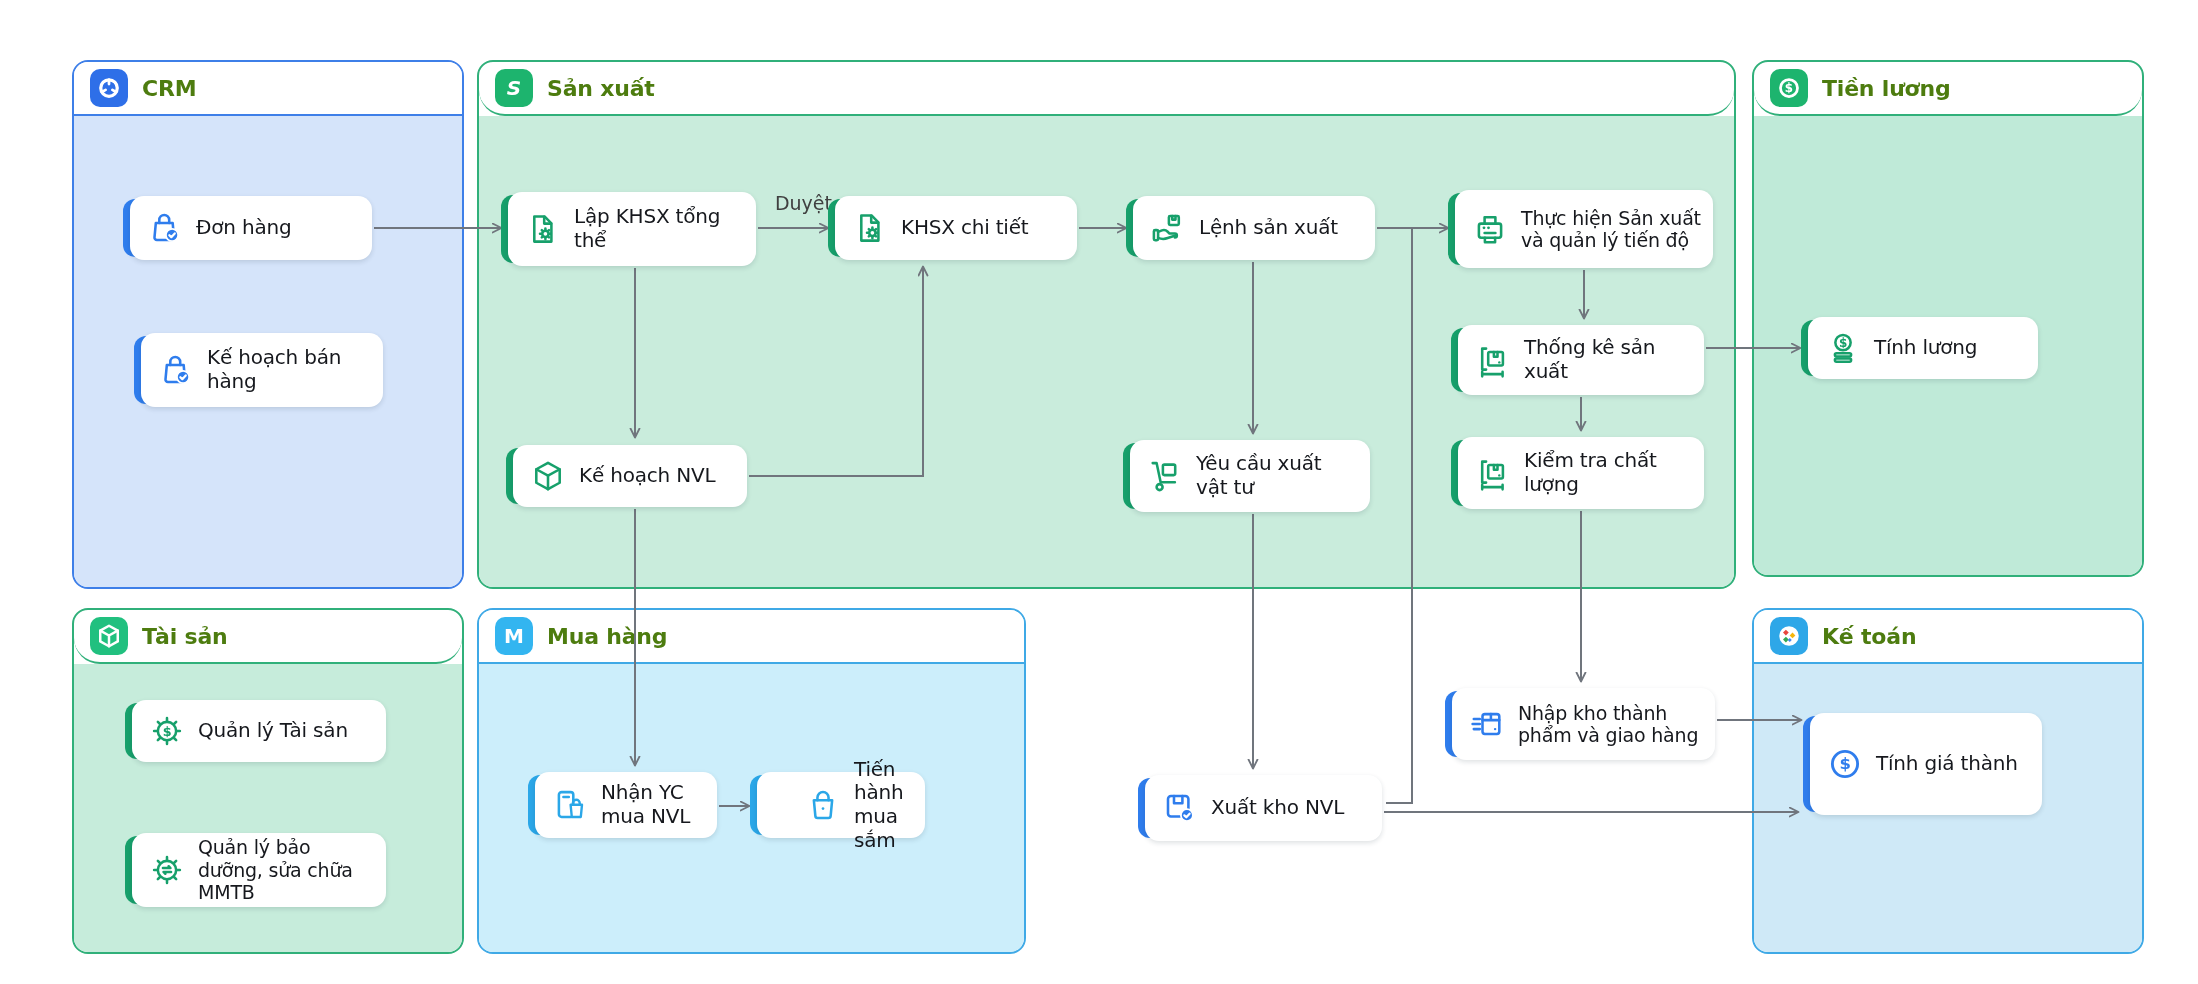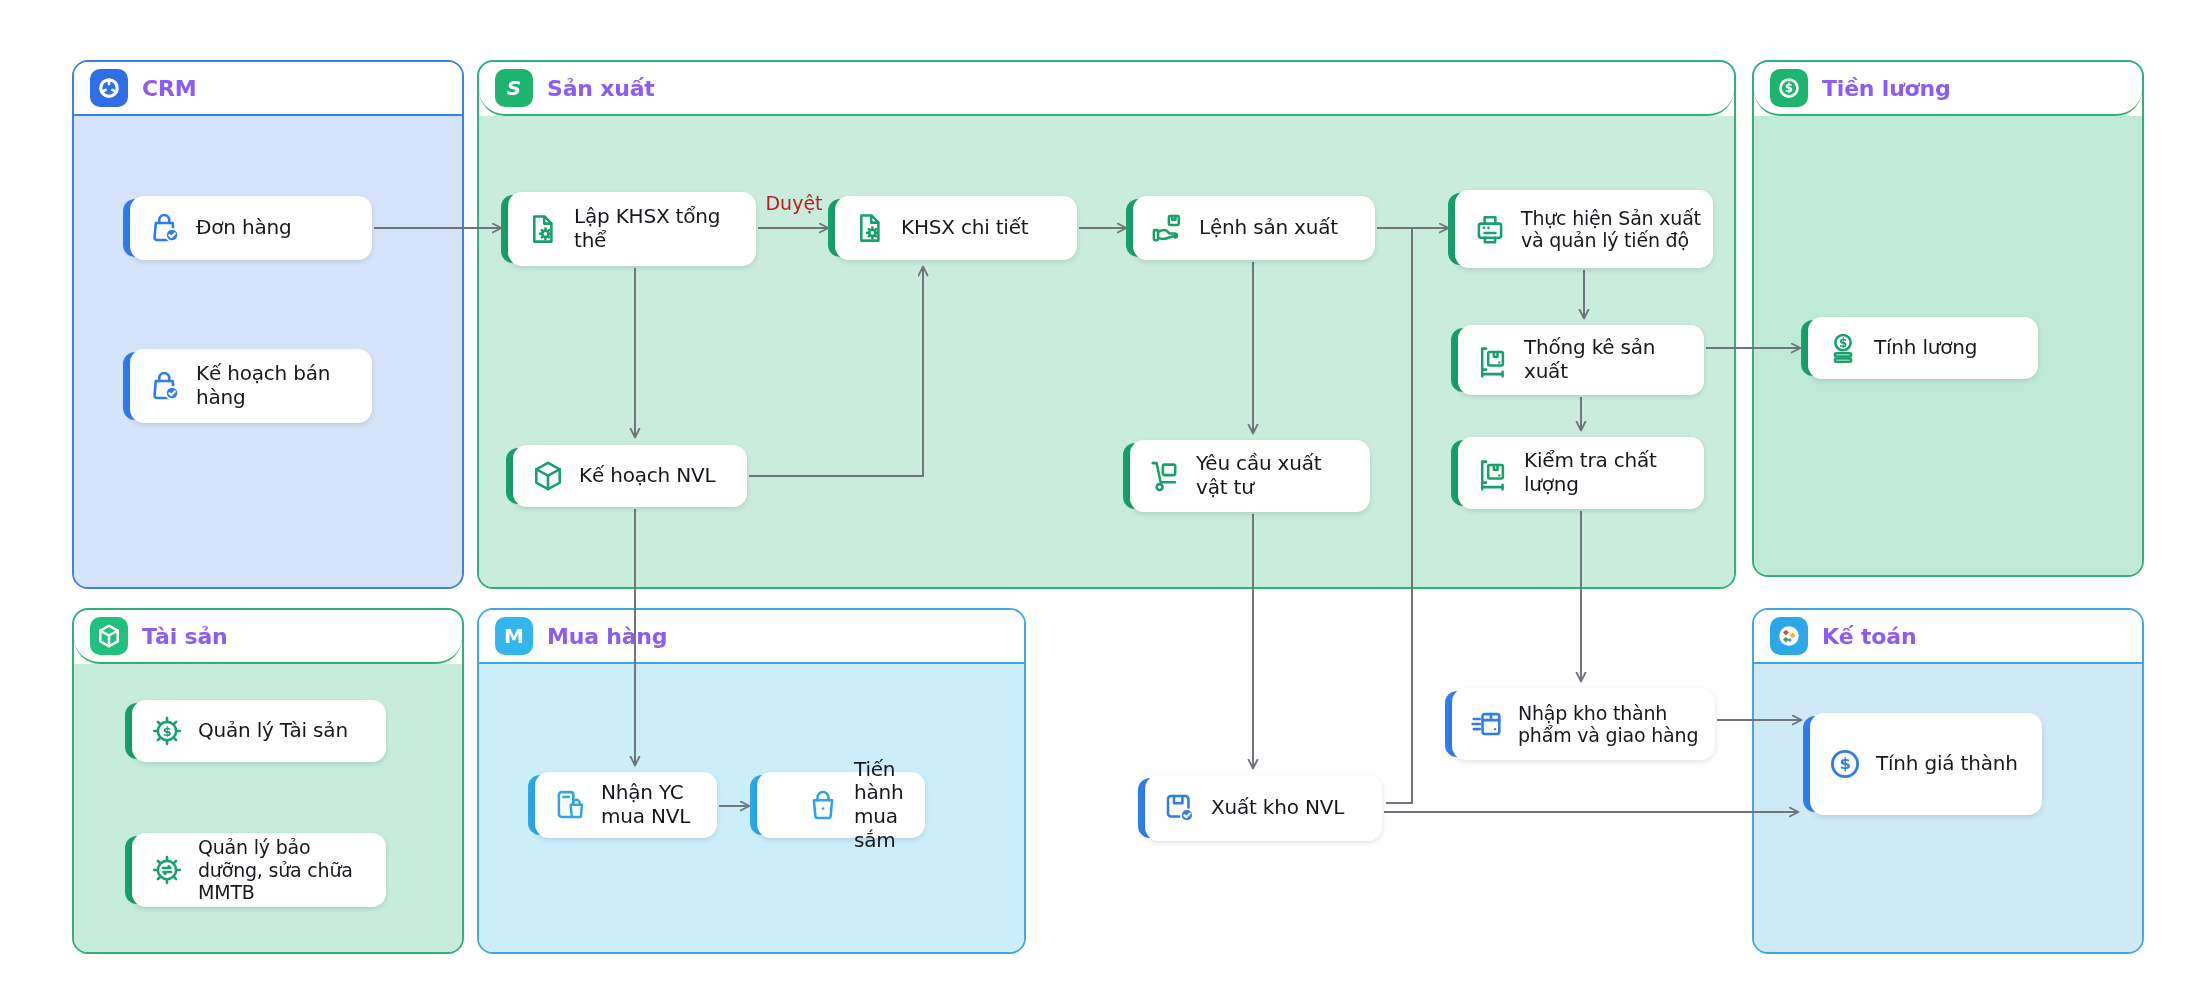"CRM" .sec-title { color: #8b5cf6 -> #4d7c0f }
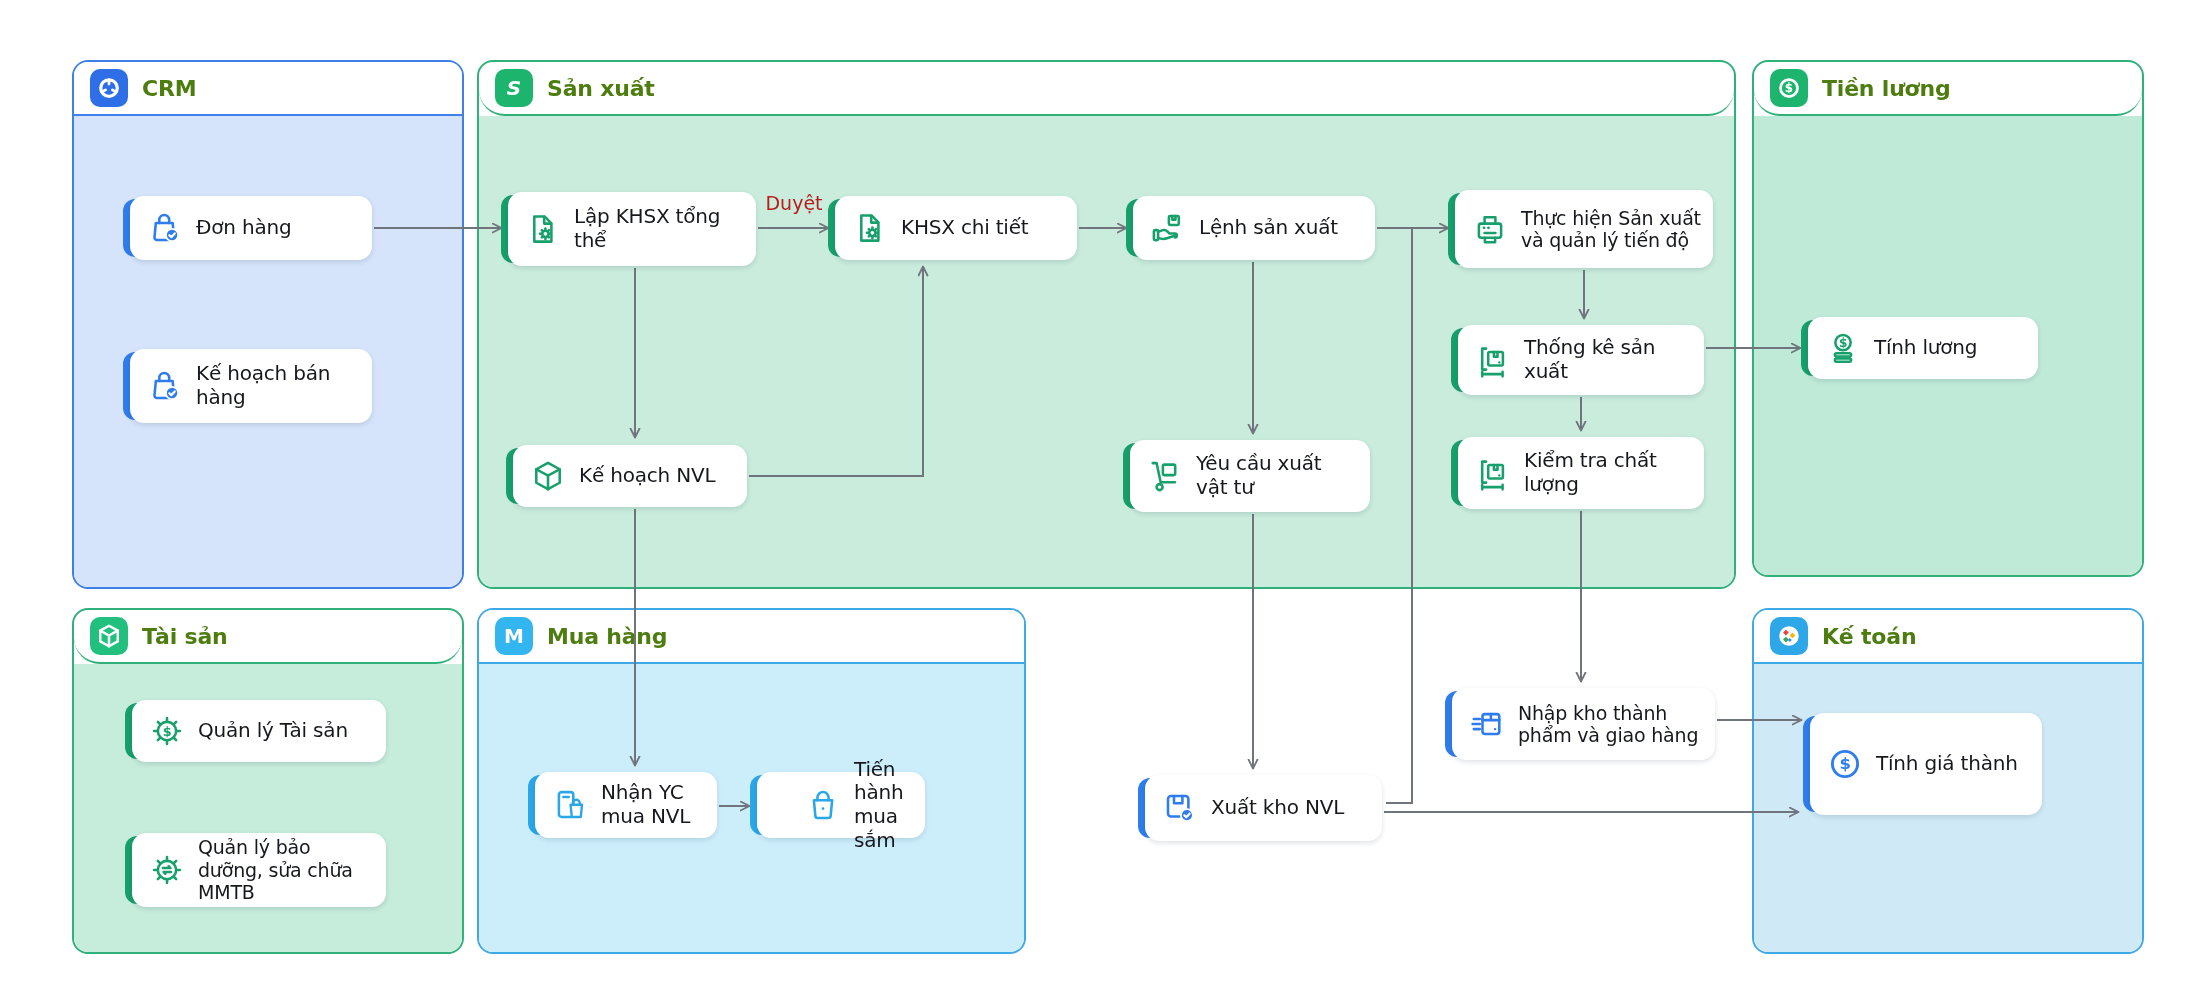"Duyệt" .edge-label { color: #b91c1c -> #404040; text-align: center -> right }
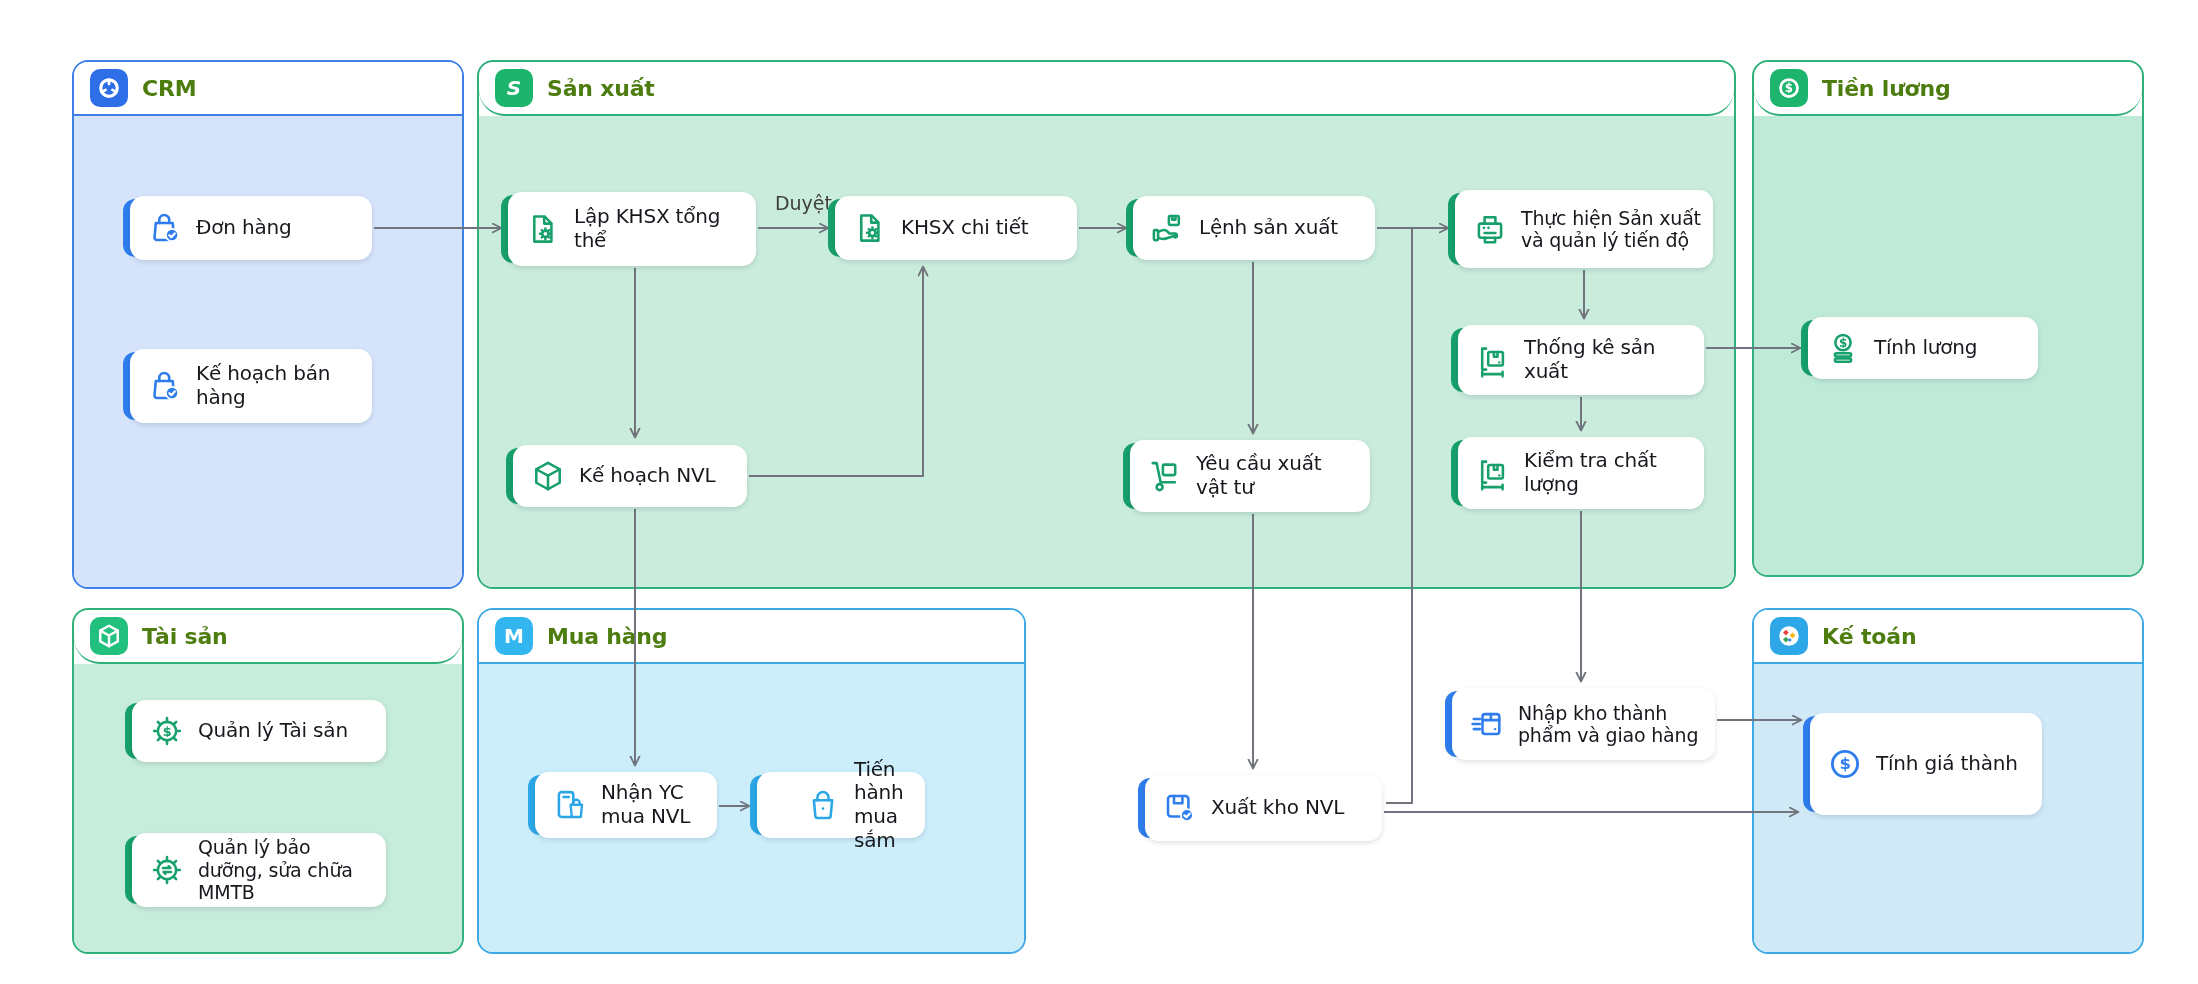"Kế hoạch bán hàng" div.node { left: 130px -> 141px; margin-top: 16px -> none }
